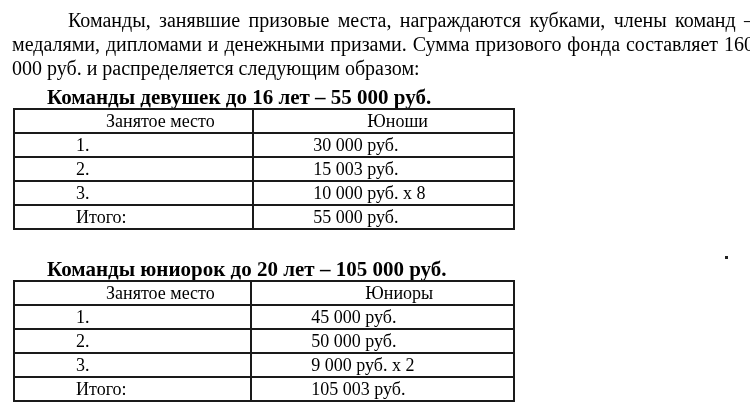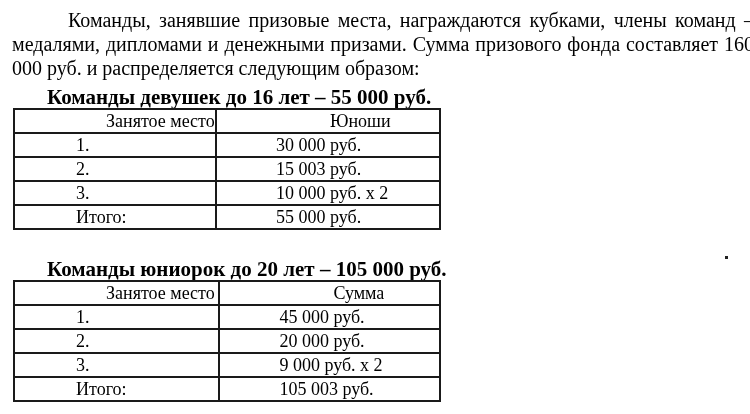"Занятое место" table.prize { width: 428px -> 502px }
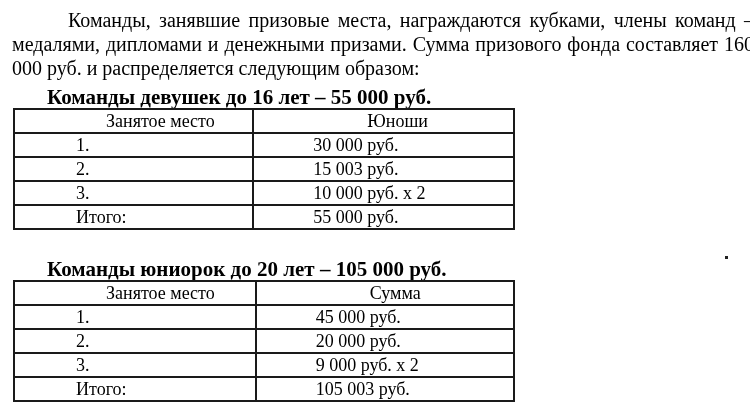"10 000 руб. х 2" td.c2 { text: 2 -> 8 }
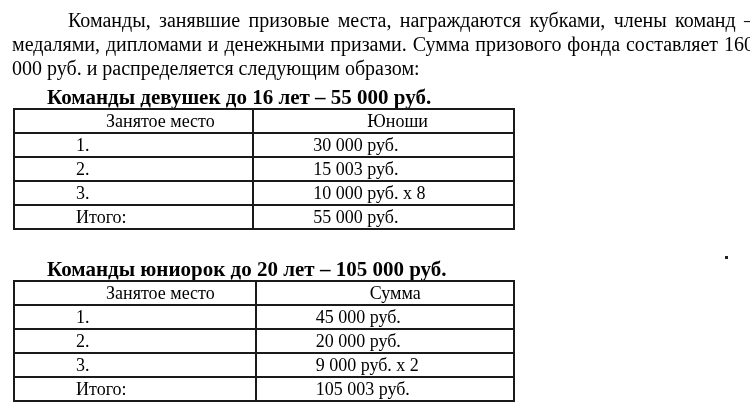"Сумма" td.c2 { text: Сумма -> Юниоры }
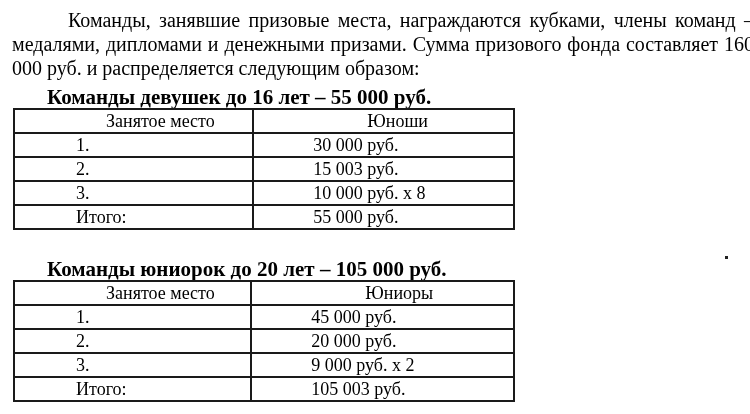"20 000 руб." td.c2 { text: 20 000 -> 50 000 }
